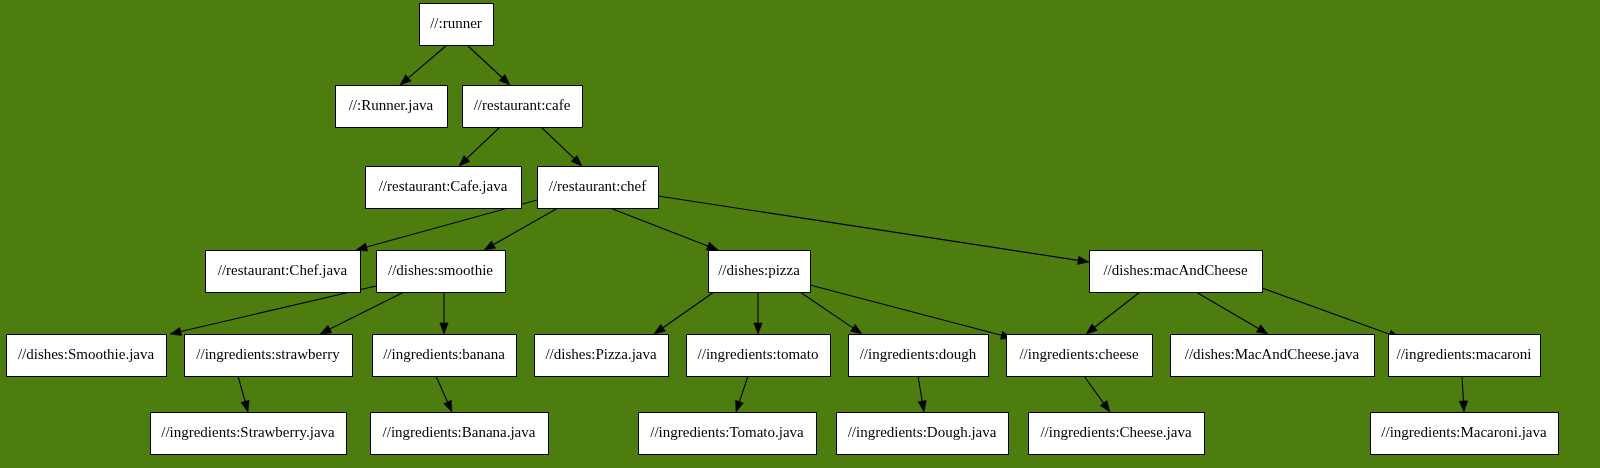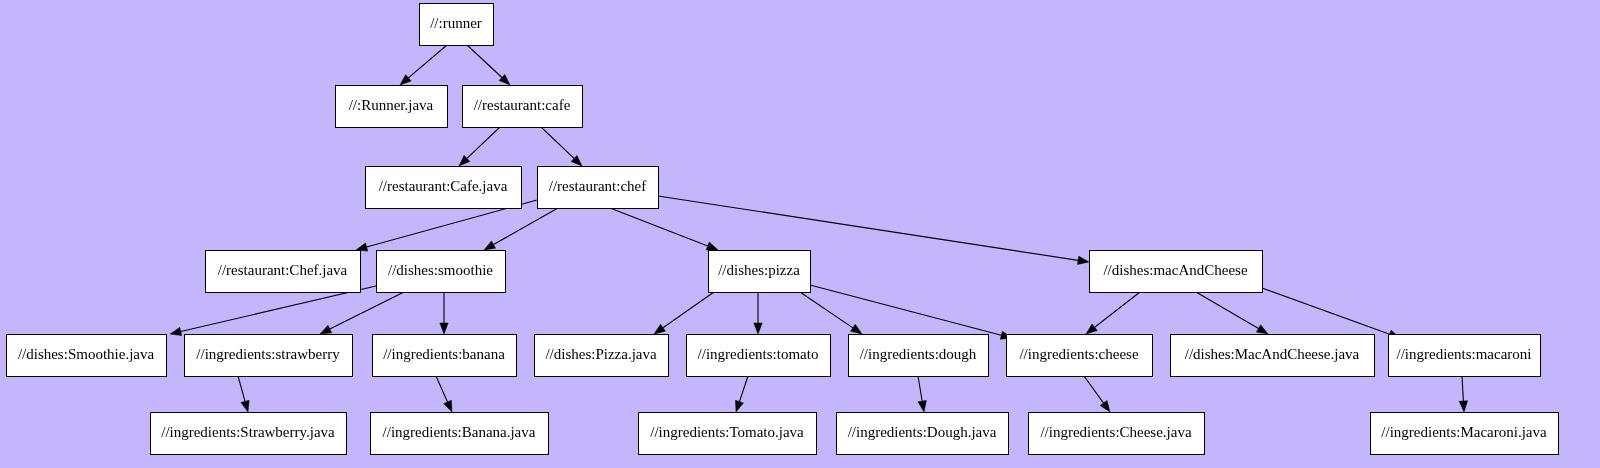"//:runner" #graph-root { background: #c4b5fd -> #4d7c0f }
